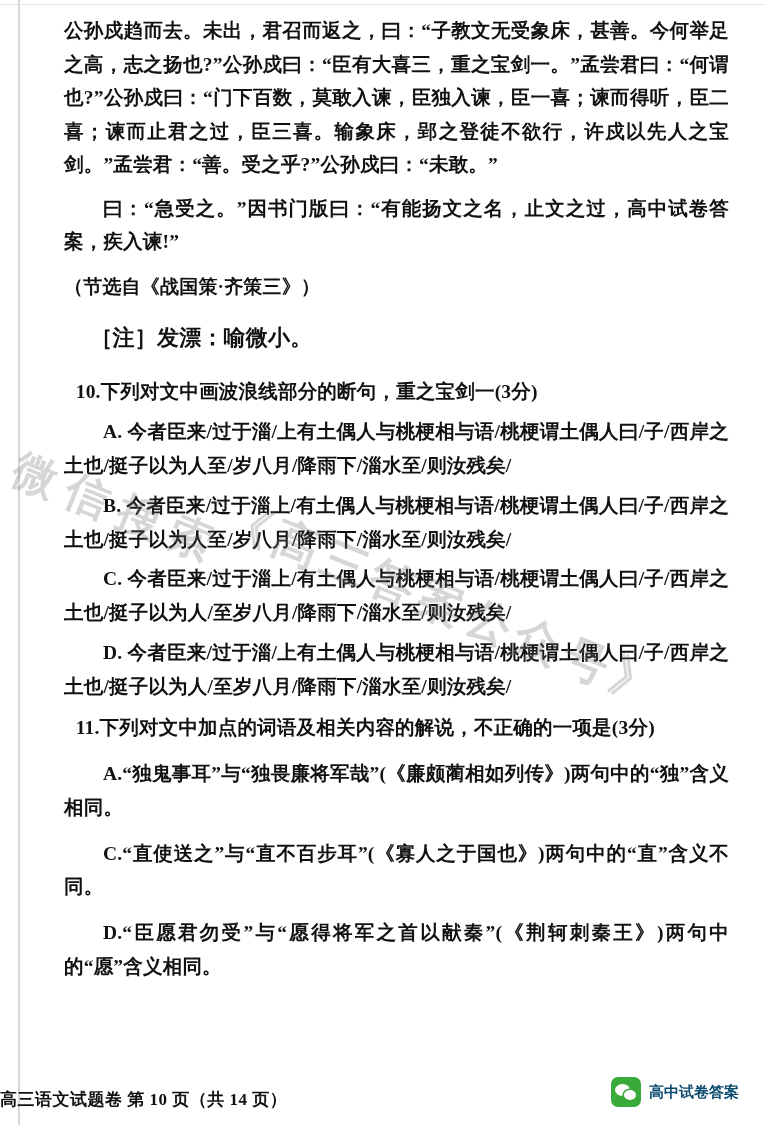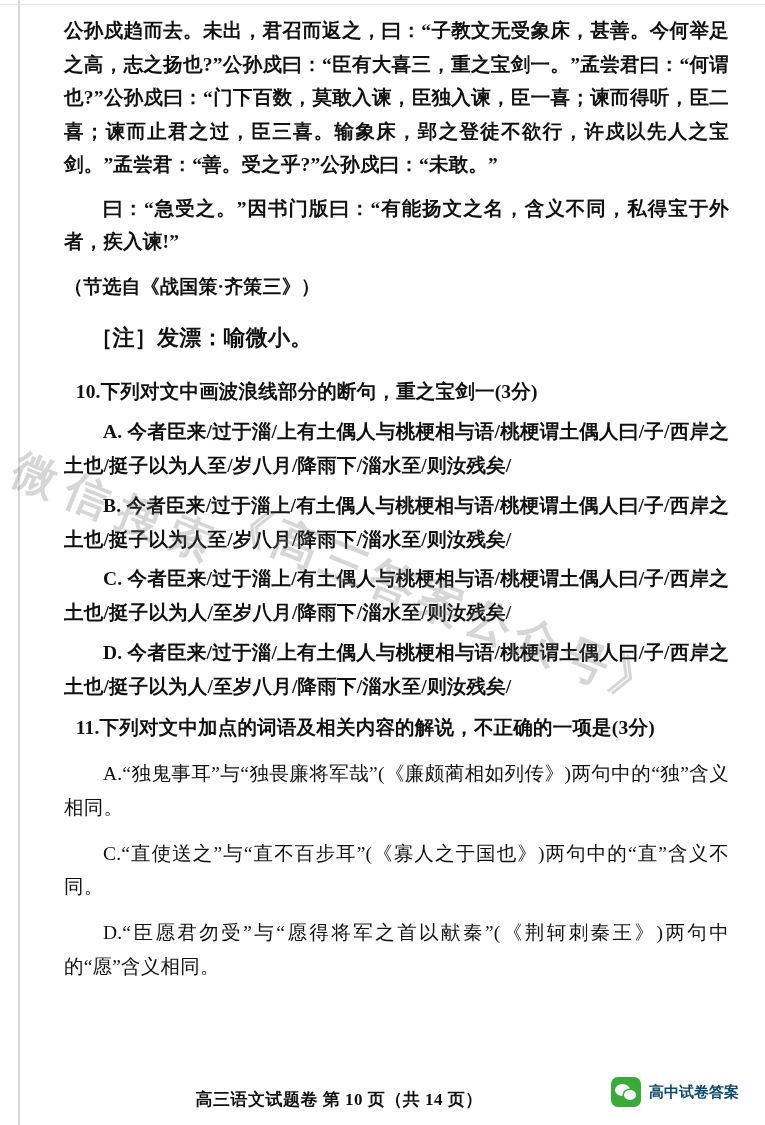"曰：“急受之。”因书门版曰：“有能扬文之名，含义不同，私得宝于外者，疾入谏!”" p.body-text { text: 含义不同，私得宝于外者 -> 止文之过，高中试卷答案 }
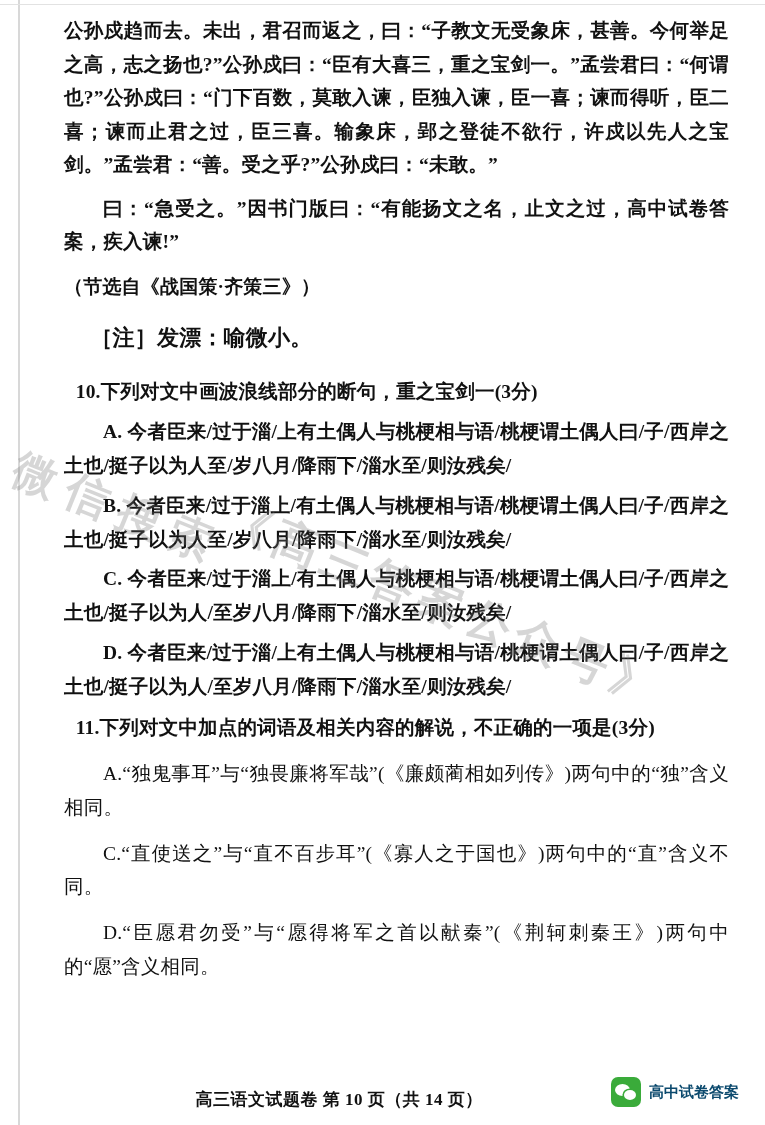"A.“独鬼事耳”与“独畏廉将军哉”(《廉颇蔺相如列传》)两句中的“独”含义相同。" .opt11 { font-weight: 400 -> 700 }
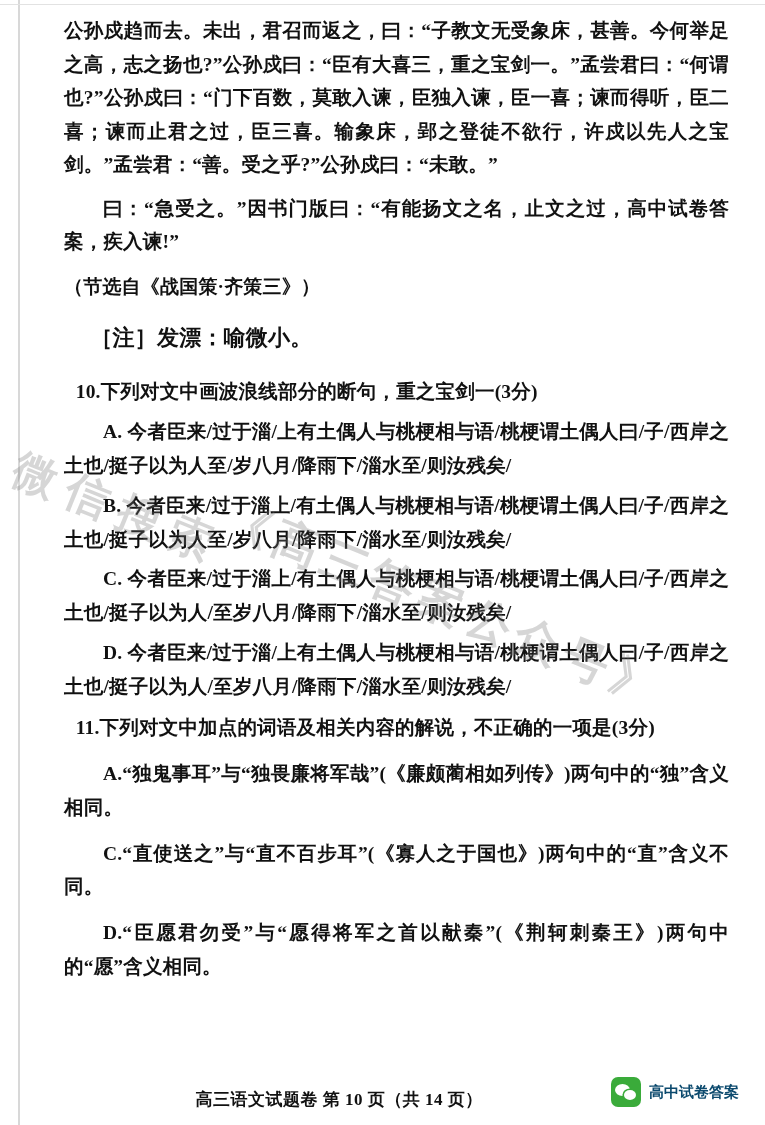"高三语文试题卷 第 10 页（共 14" .footer { text-align: center -> none }
